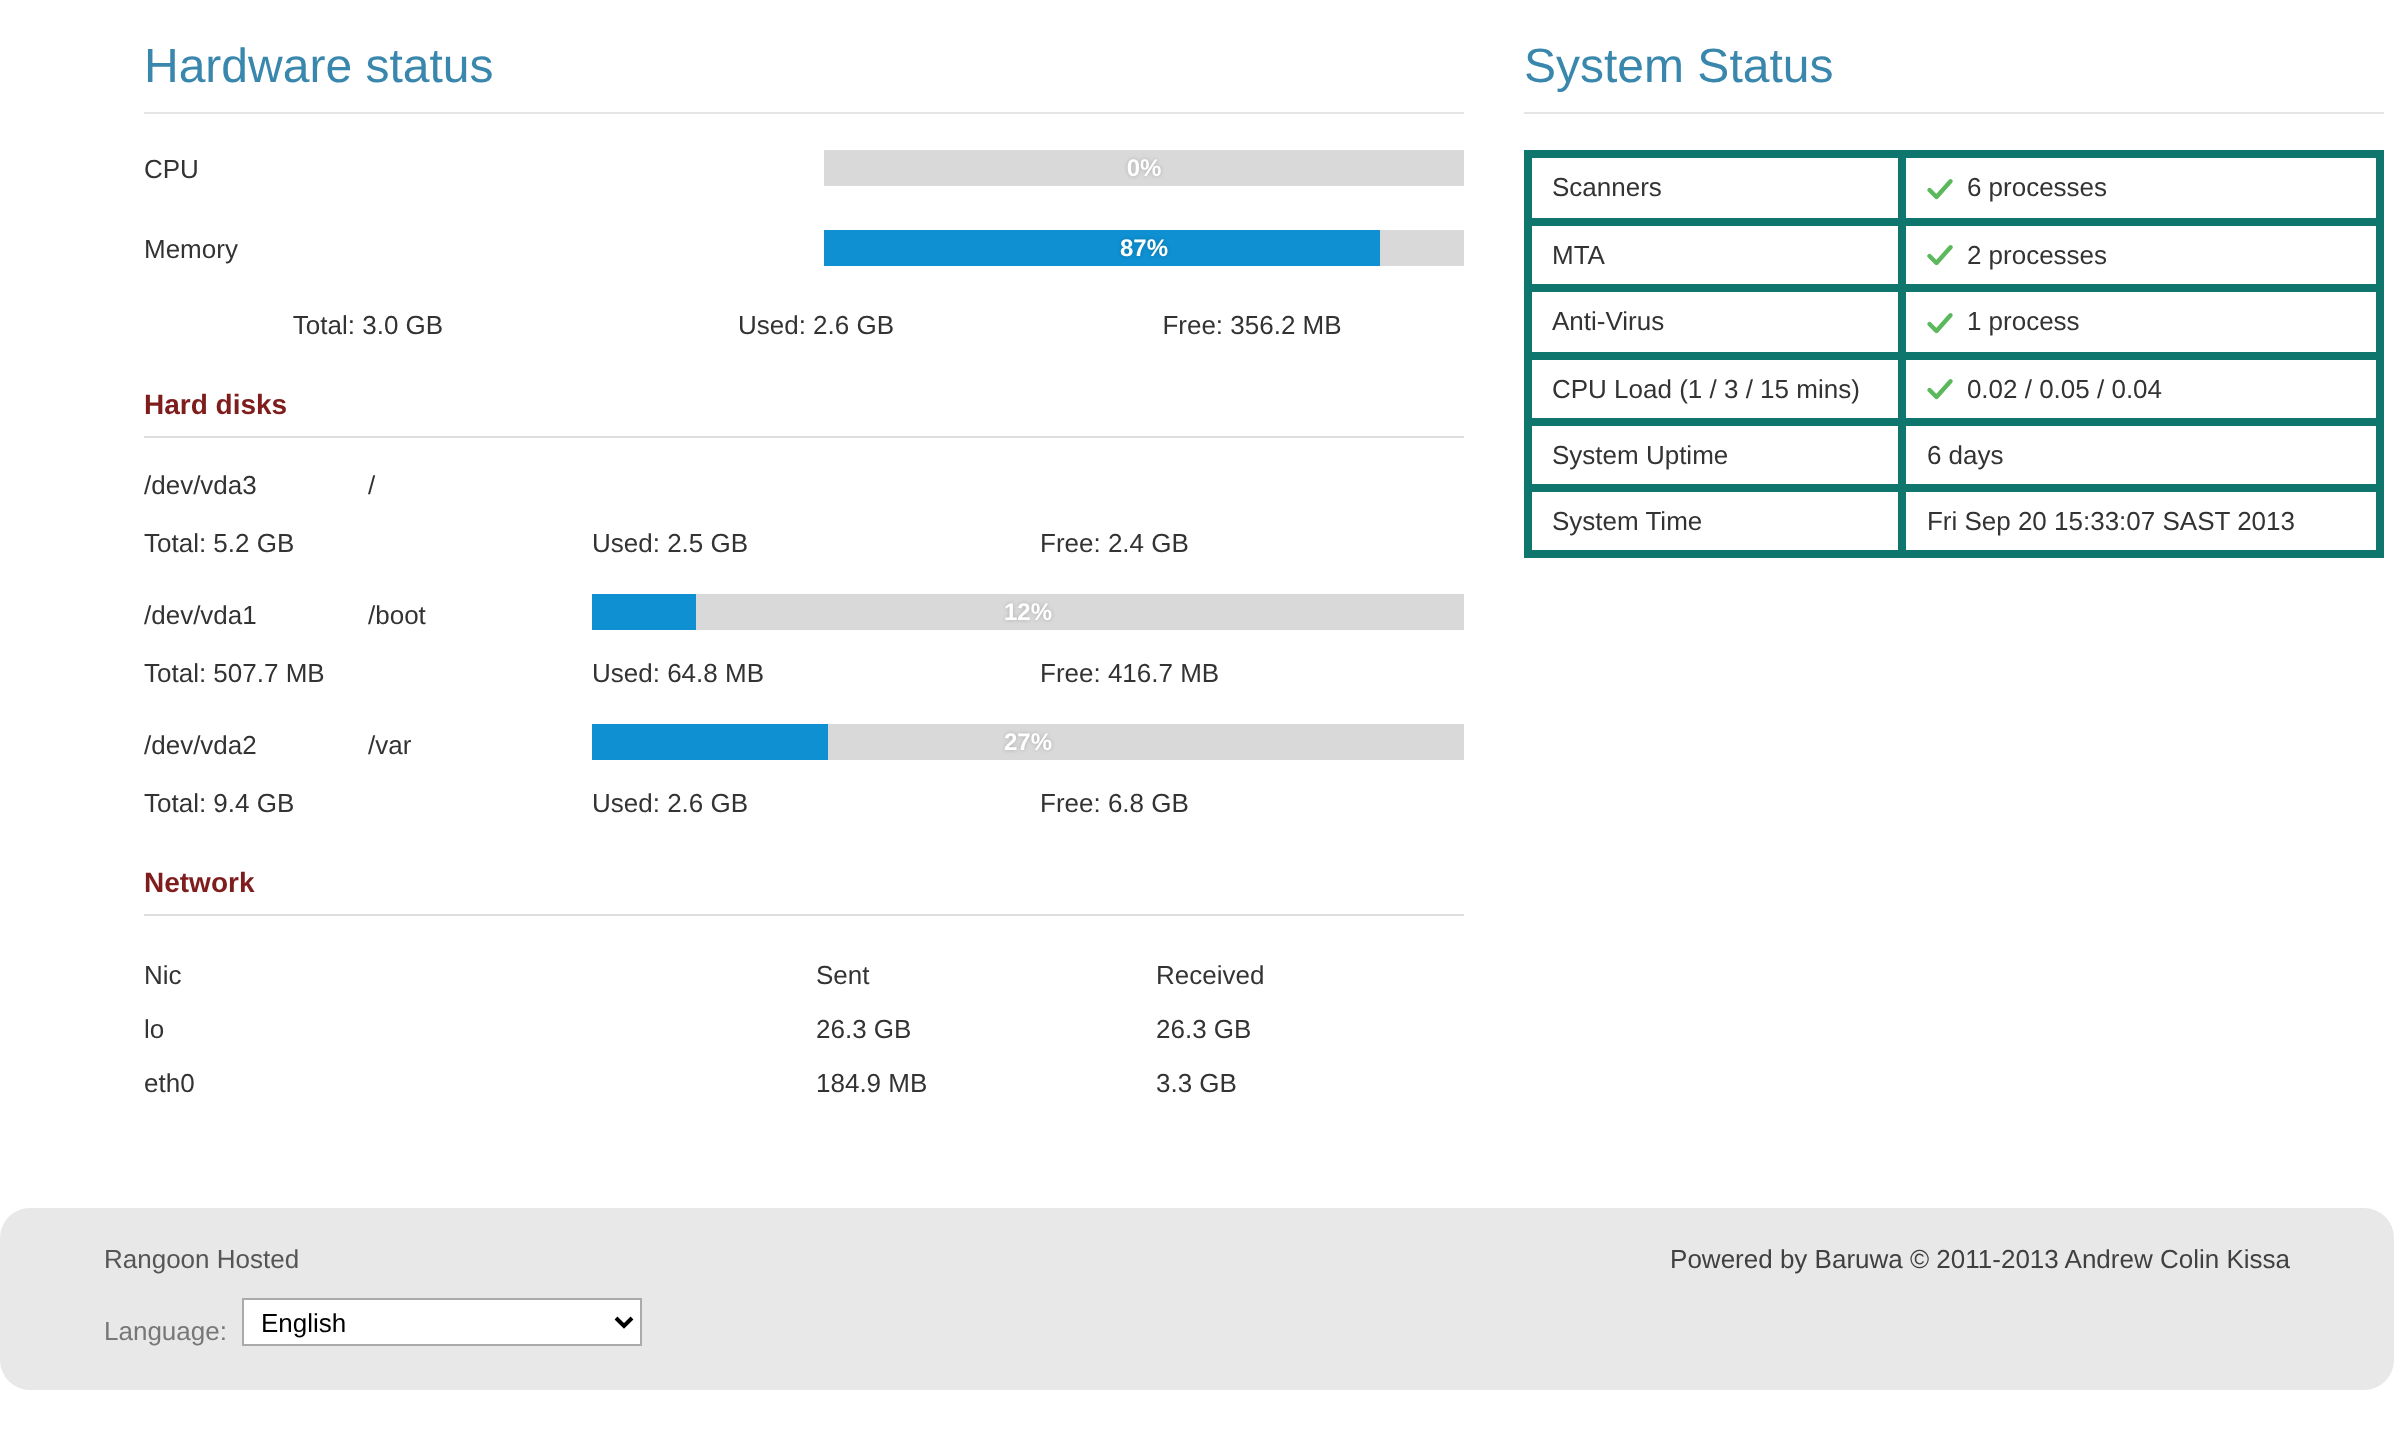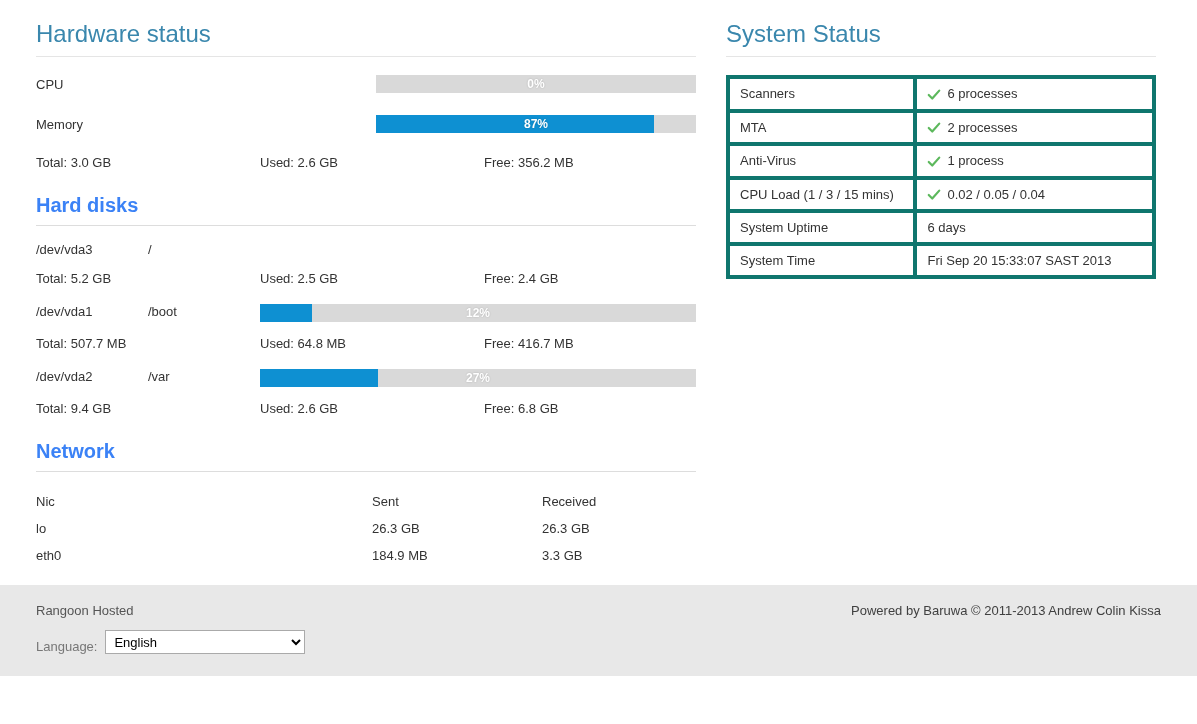"Hardware status" .main { margin-left: none -> 36px }
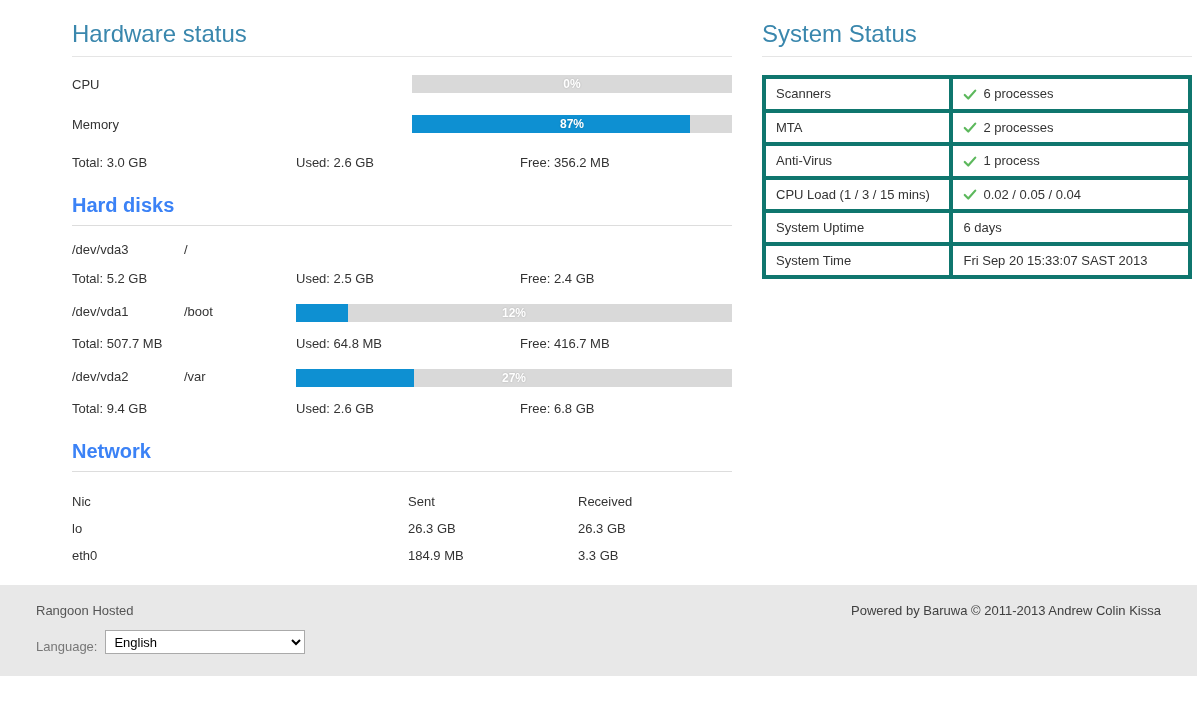"Total: 3.0 GB" .stats { text-align: none -> center }
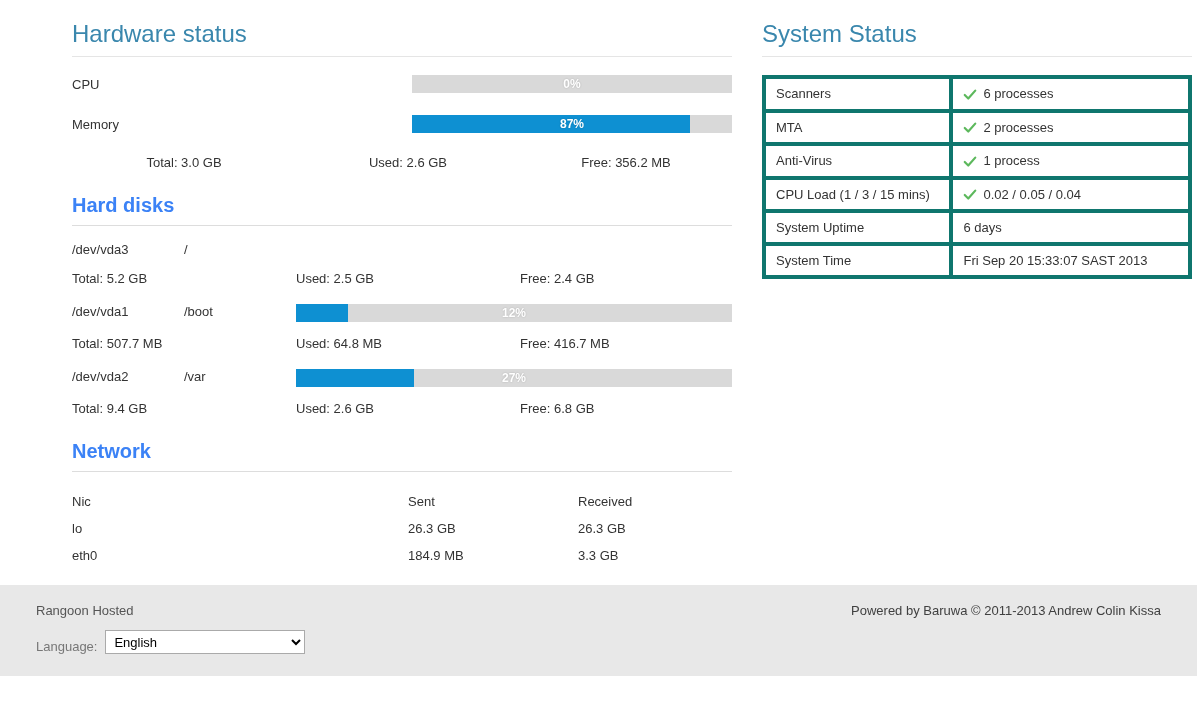"Hard disks" h3.sub-title { color: #3b82f6 -> #7f1d1d; font-size: 20px -> 14px }
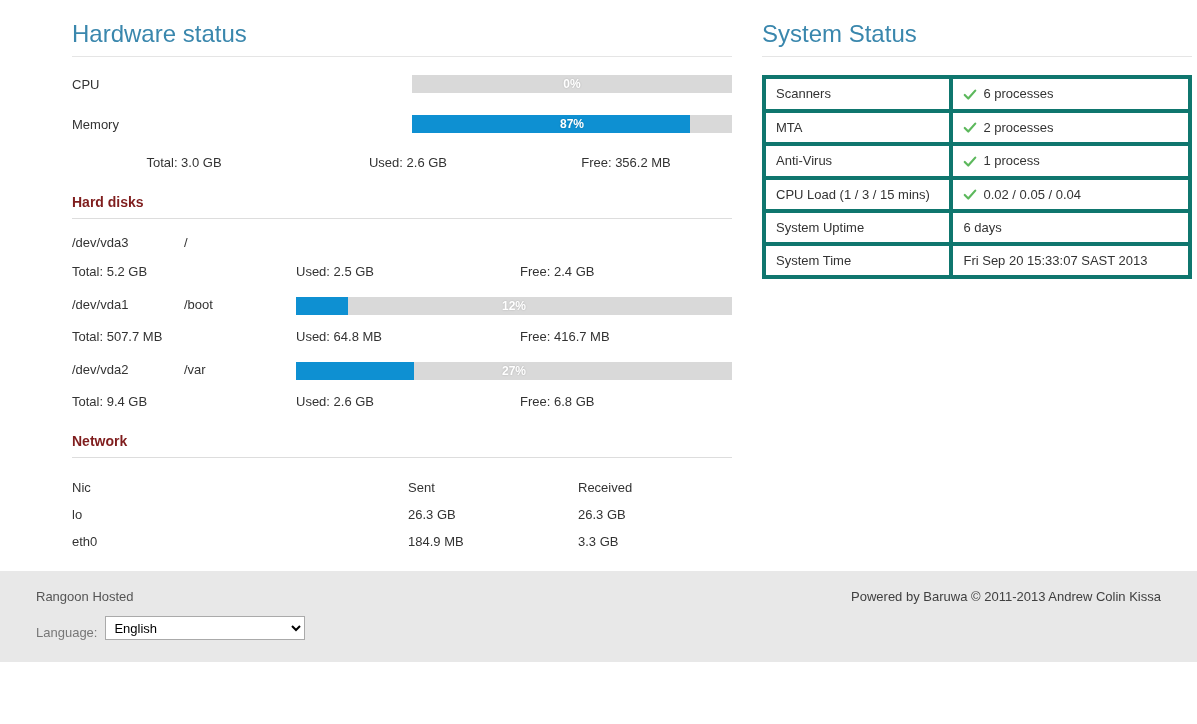"/dev/vda3" .diskrow { align-items: flex-start -> flex-end }
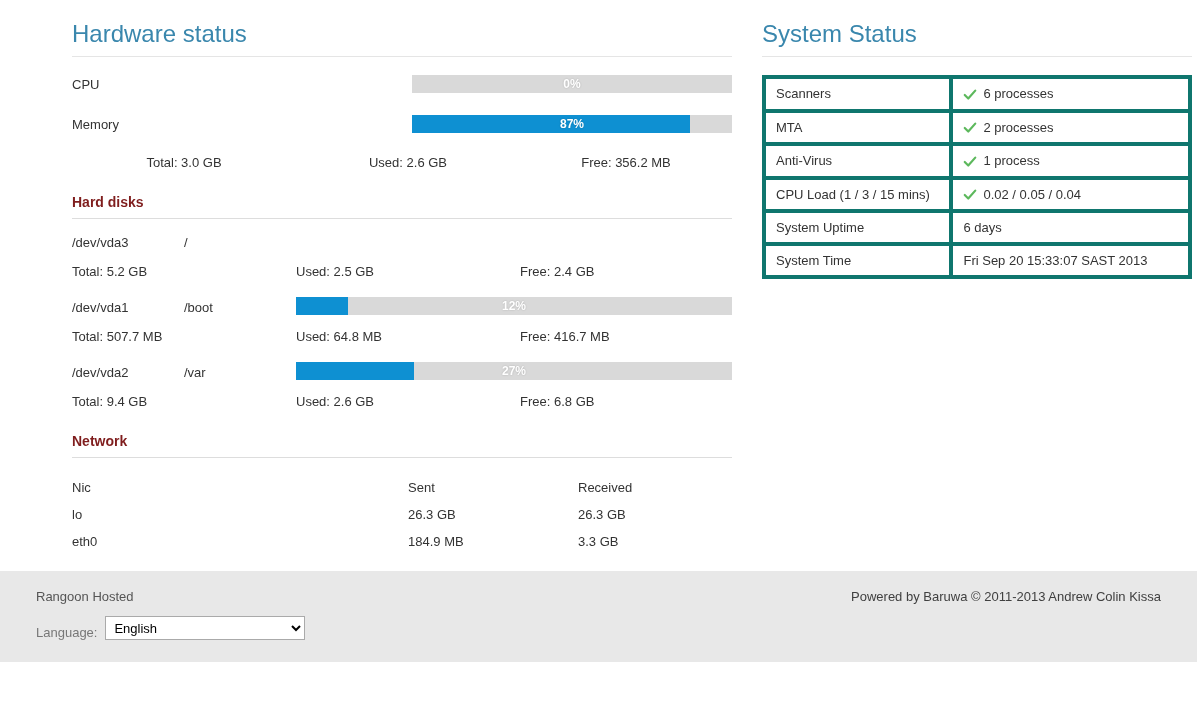"Rangoon Hosted" .footer { border-radius: none -> 15px; margin-top: 16px -> 49px; padding: 18px 36px 22px -> 18px 52px 22px }
